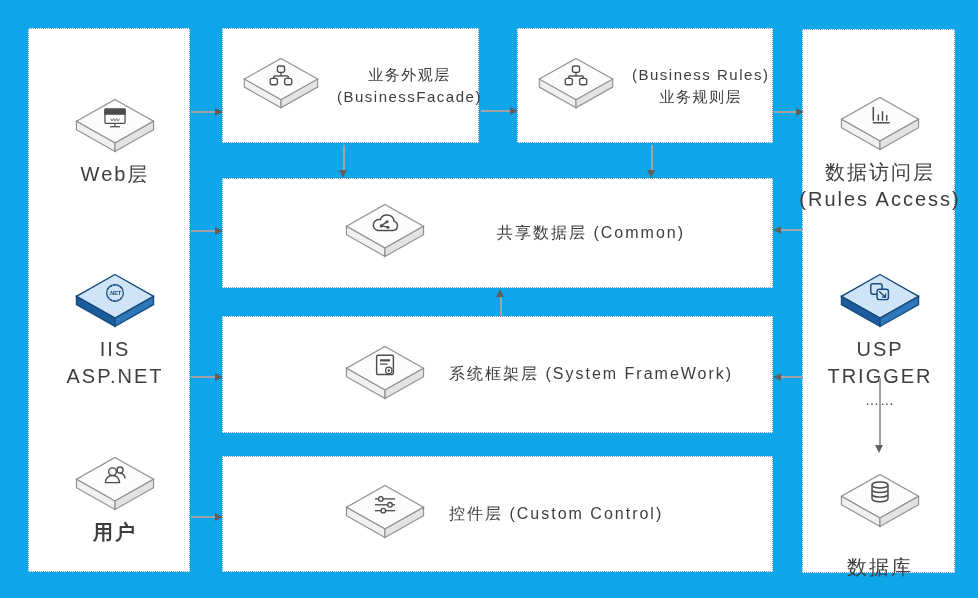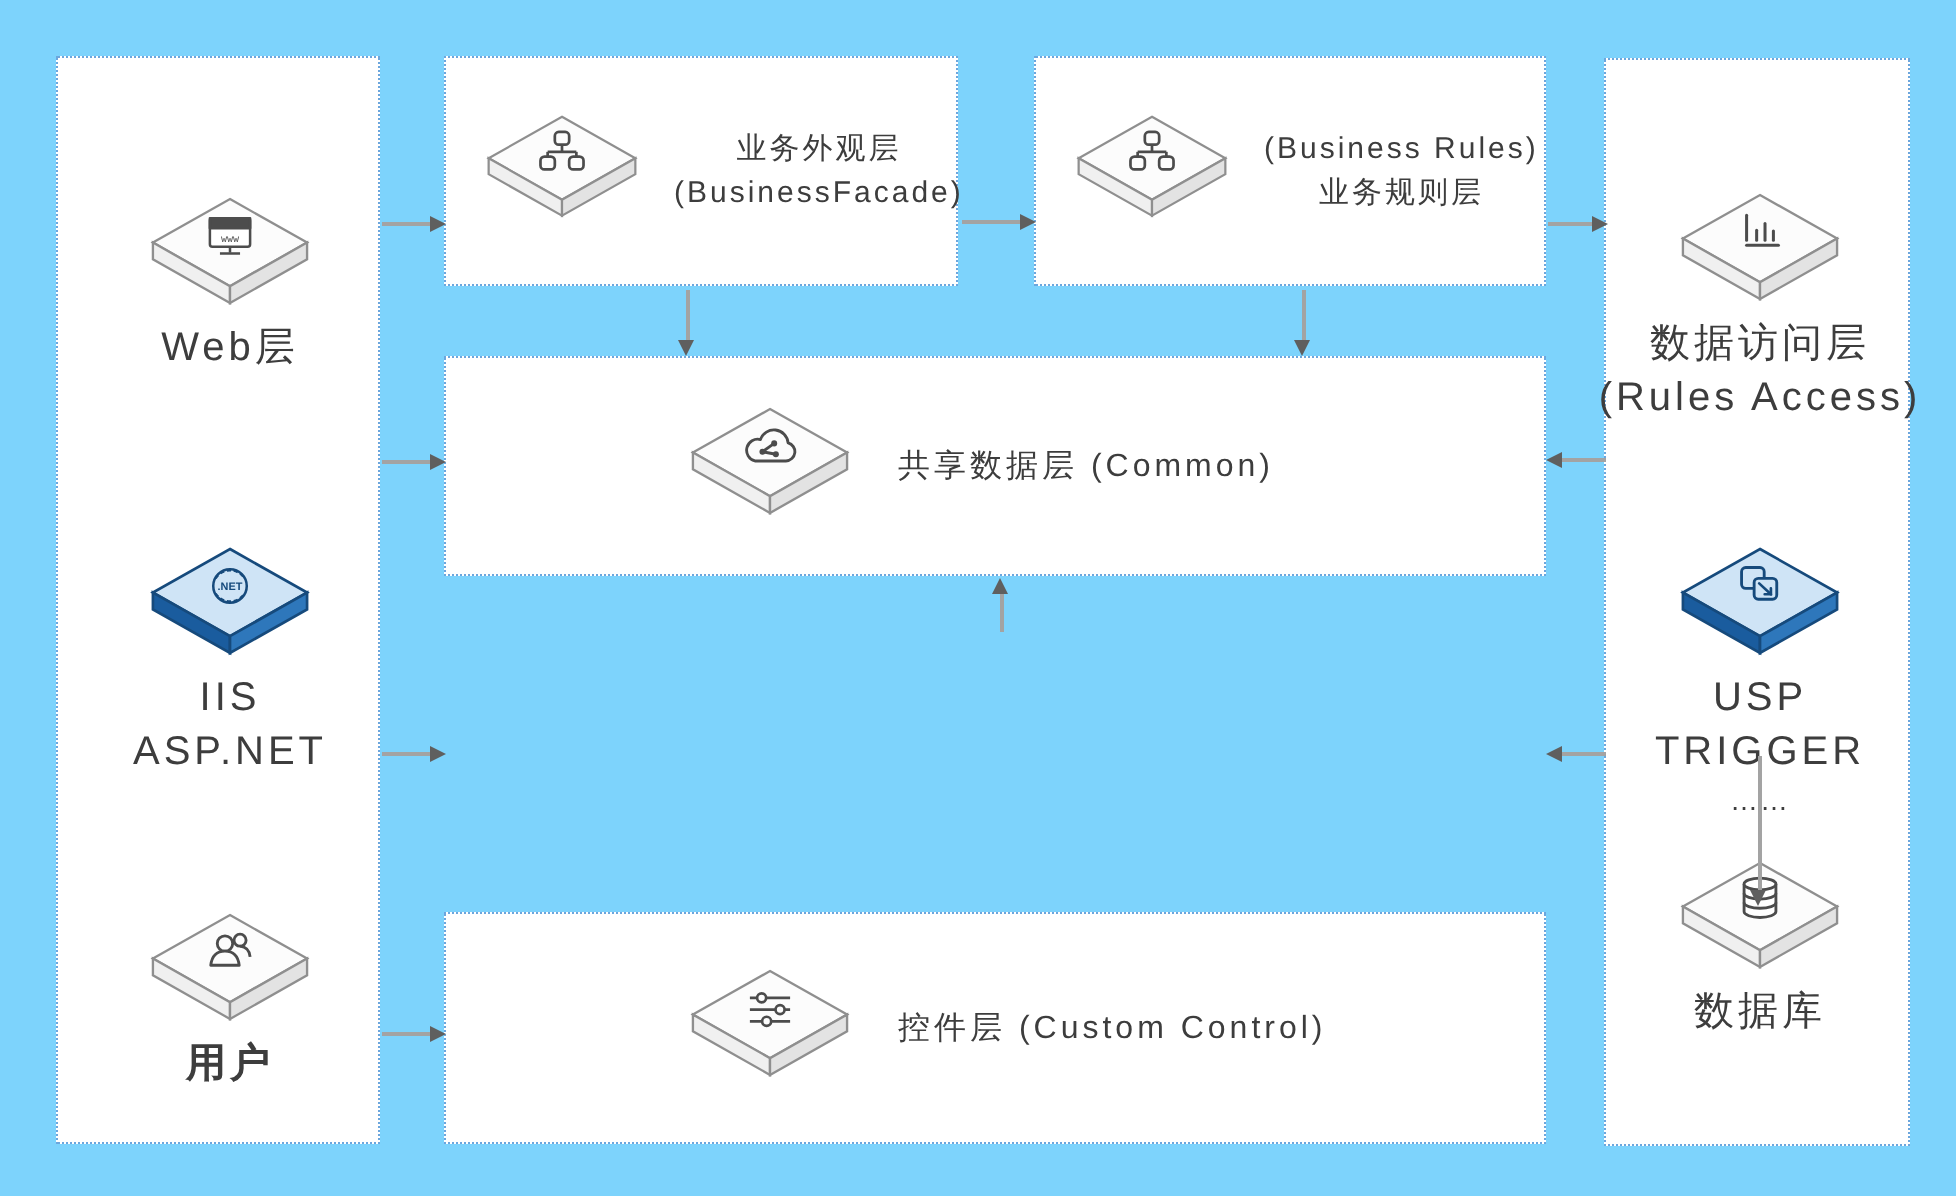"业务外观层" #canvas { background: #7dd3fc -> #0ea5e9 }
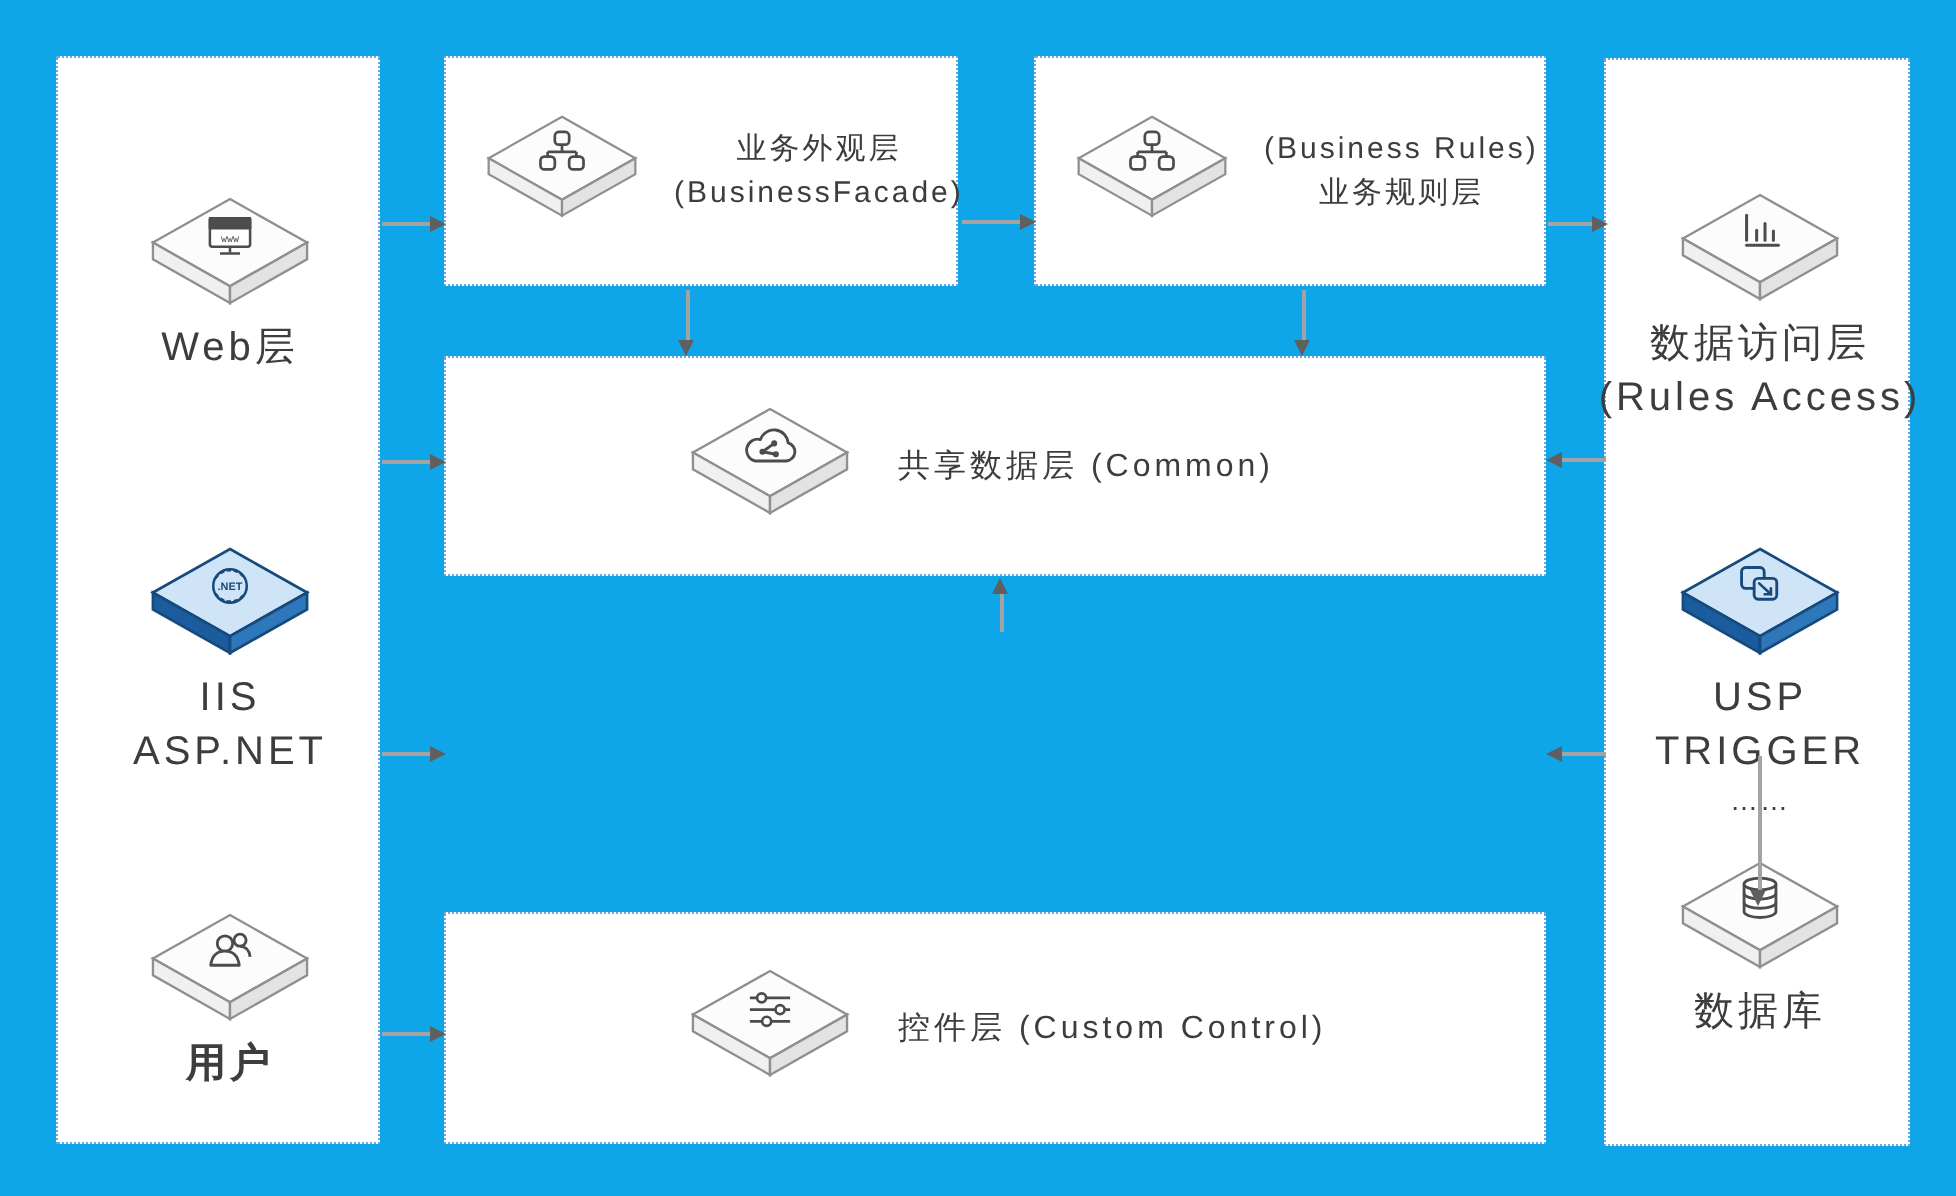"共享数据层 (Common)" div.dashed-box { gap: none -> 48px }
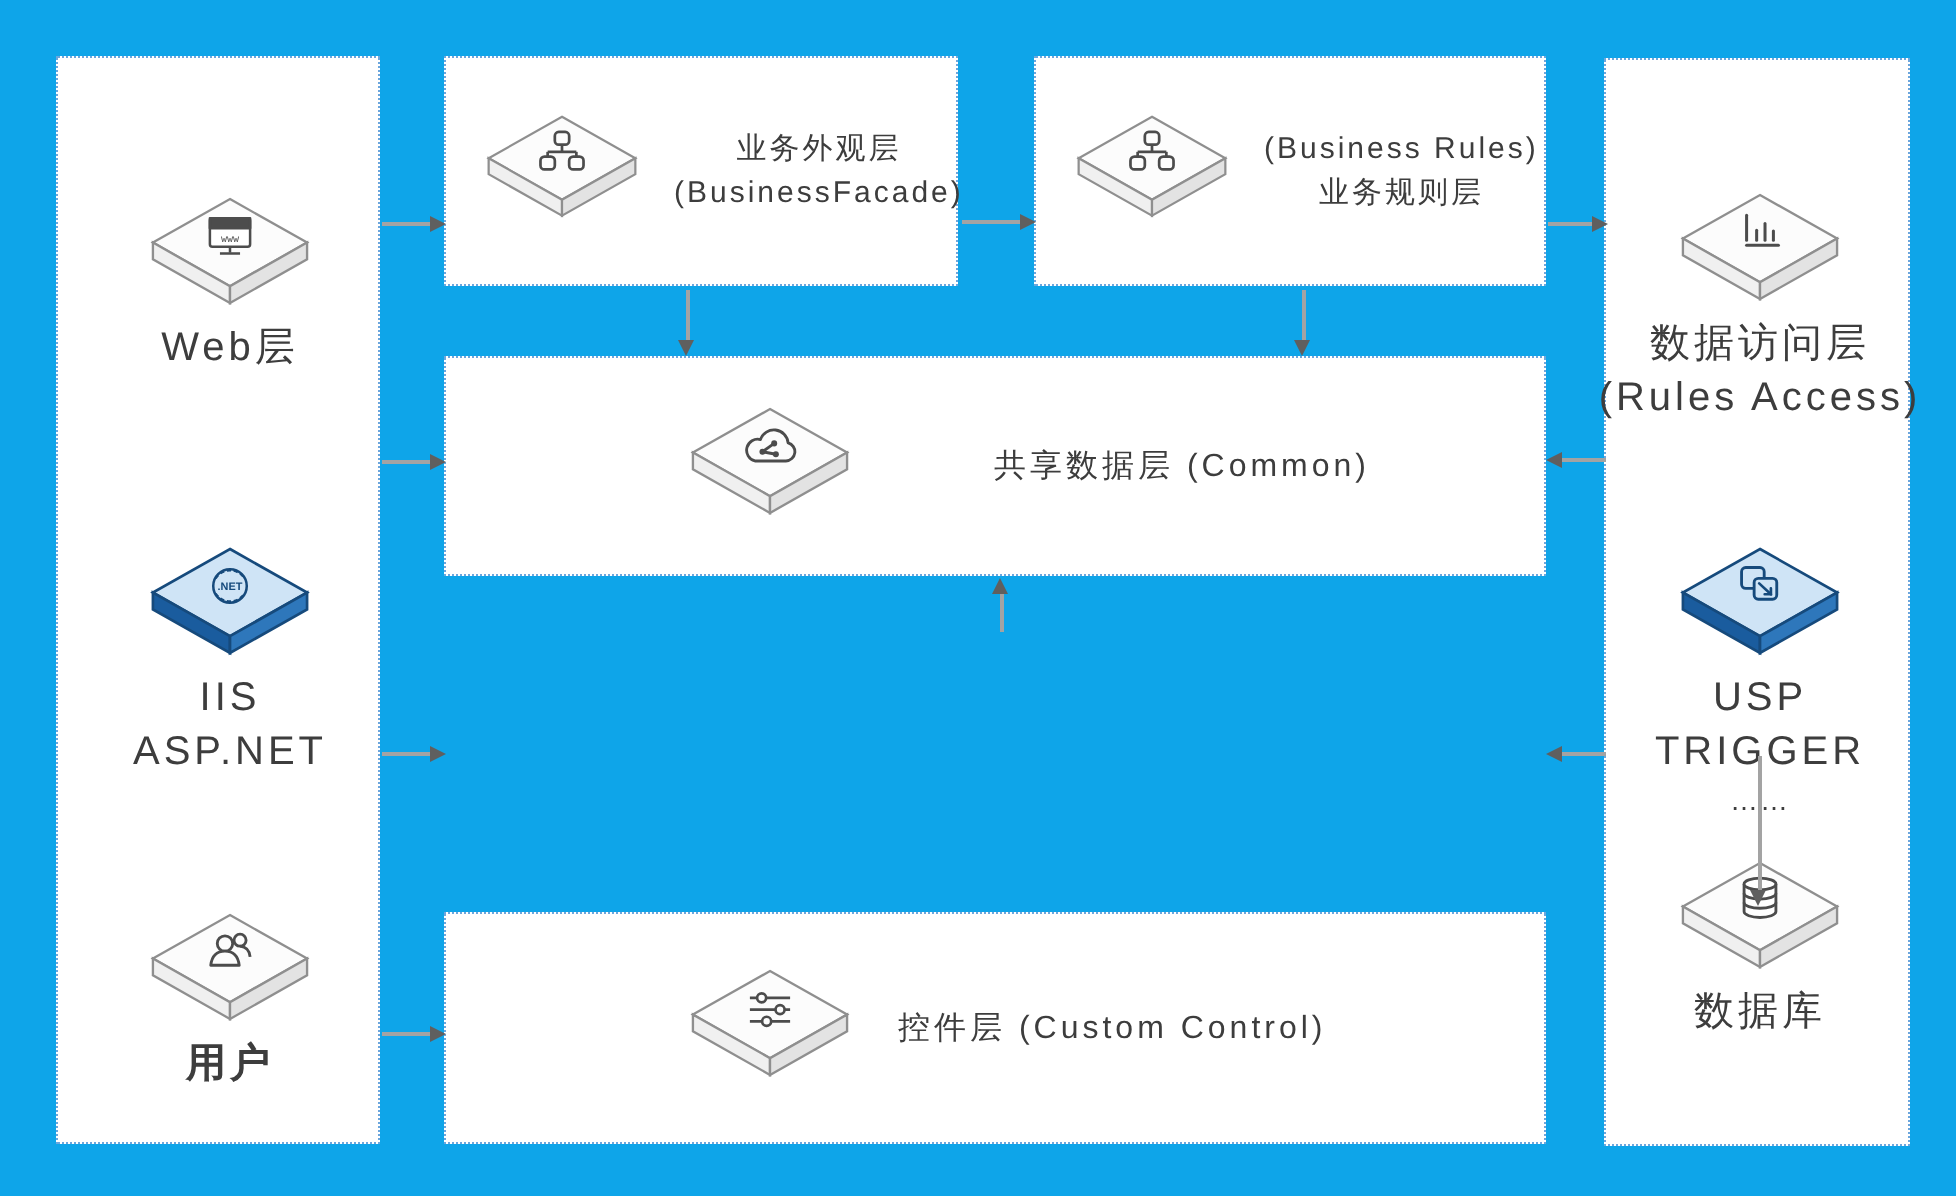"系统框架层 (System FrameWork)" div.dashed-box { html: none -> <div> <span> <svg> <polygon></polygon> <polygon></polygon> <polygon></polygon> <g> <rect></rect> <line></line> <line></line> <circle></circle> </g> <circle></circle> </svg> </span> <div>系统框架层 (System FrameWork)</div> </div> }
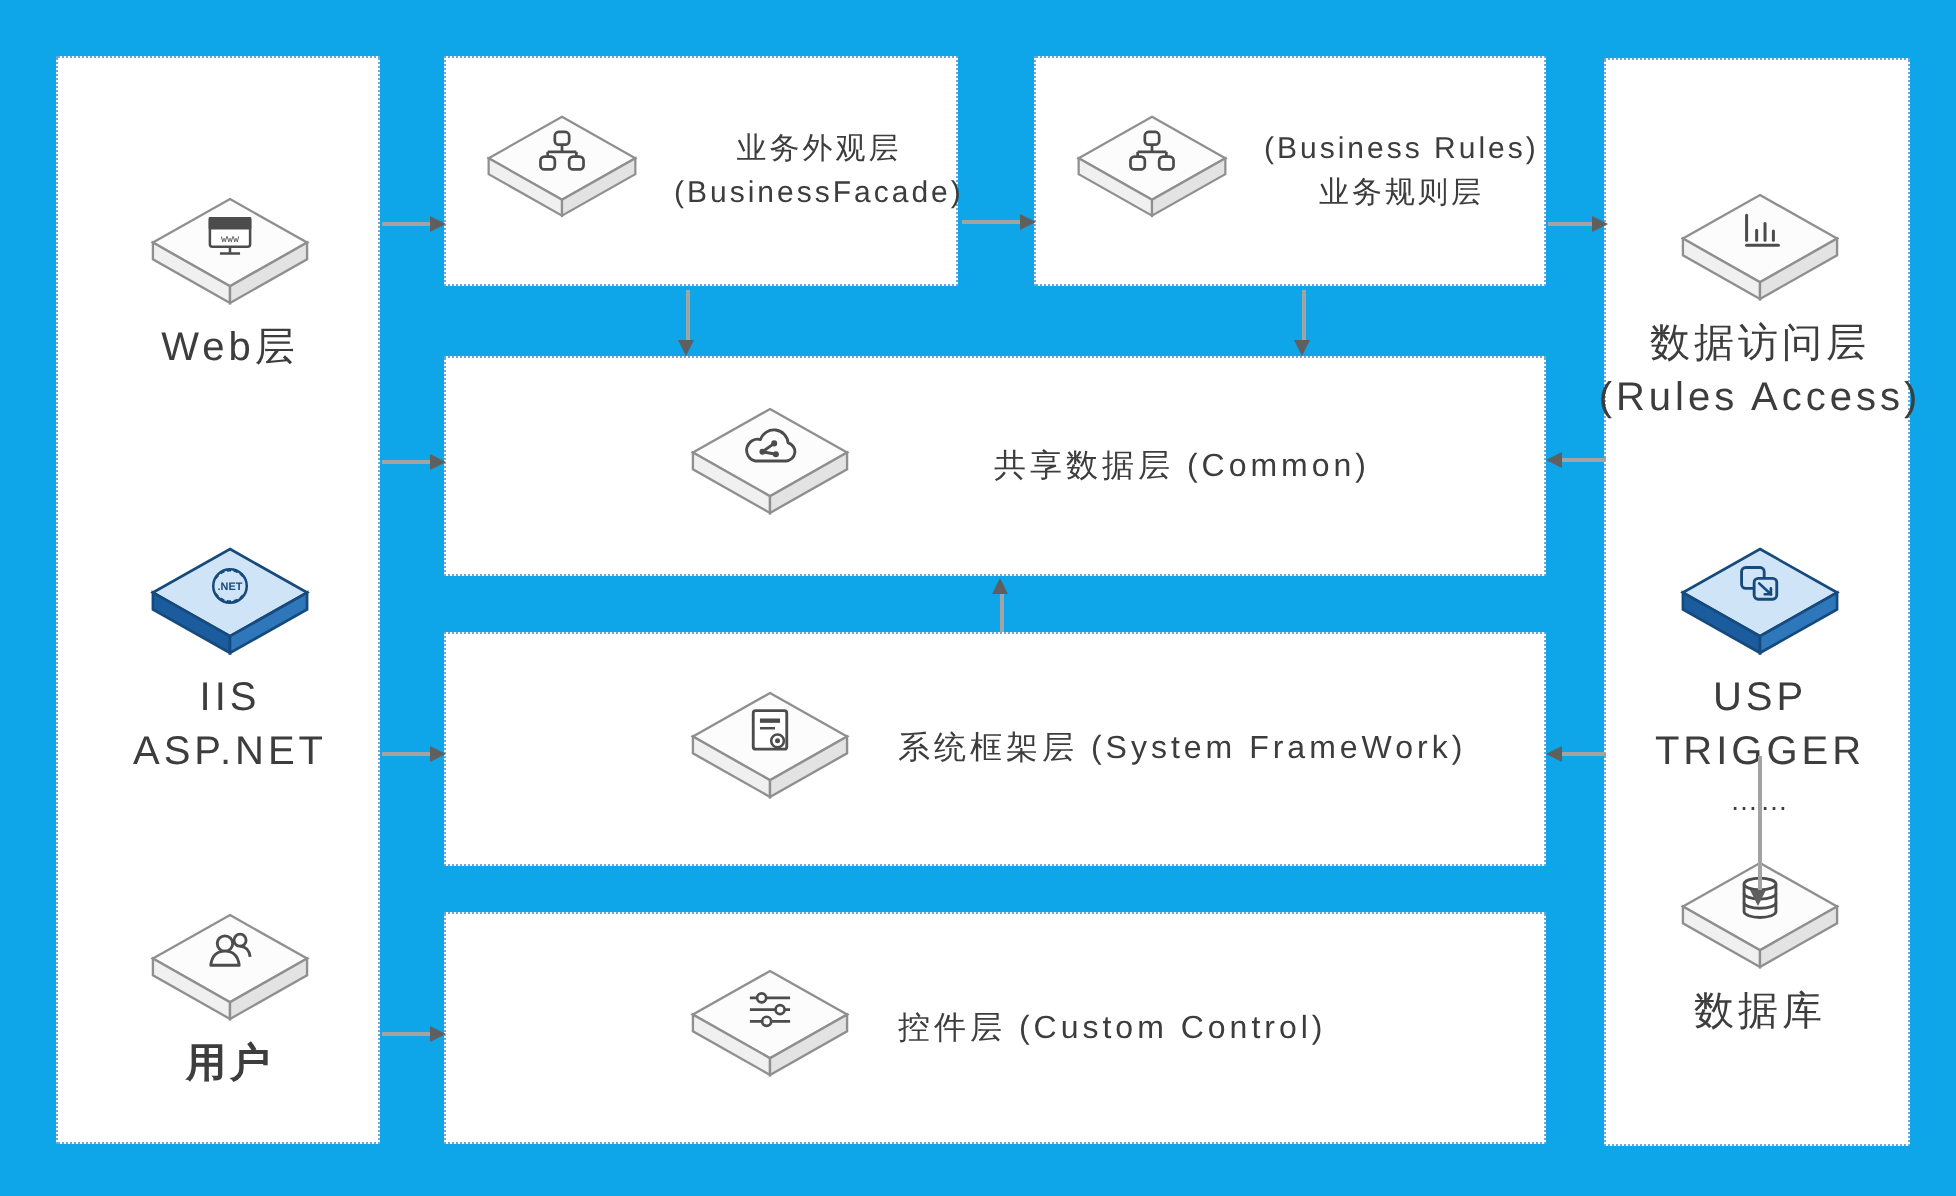"数据库" div.node { gap: none -> 18px; top: 429px -> 472px }
